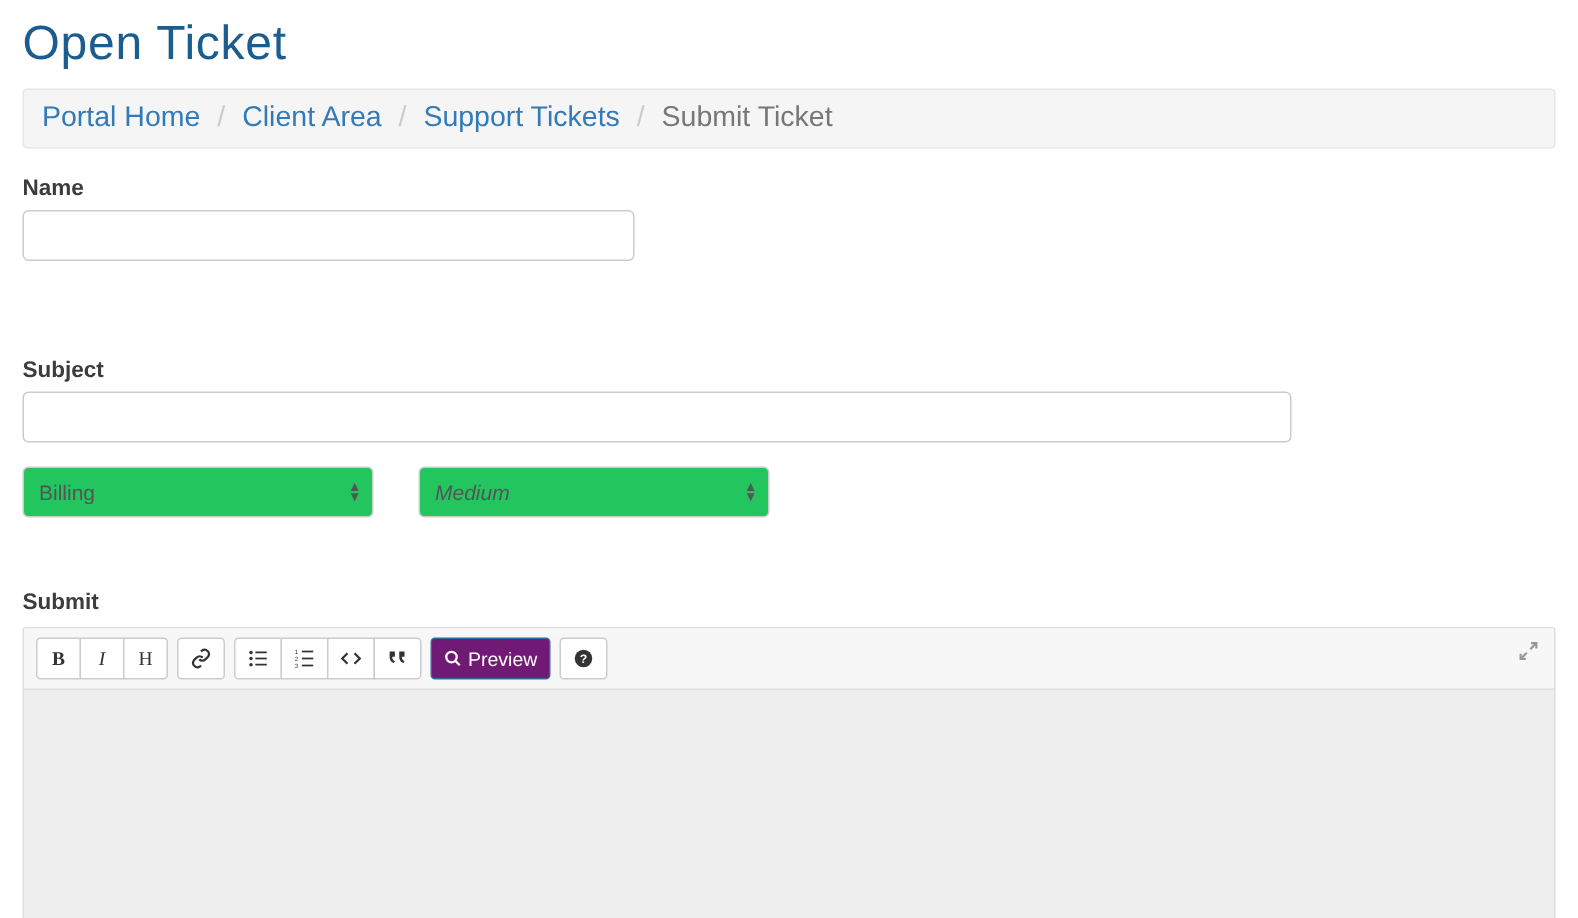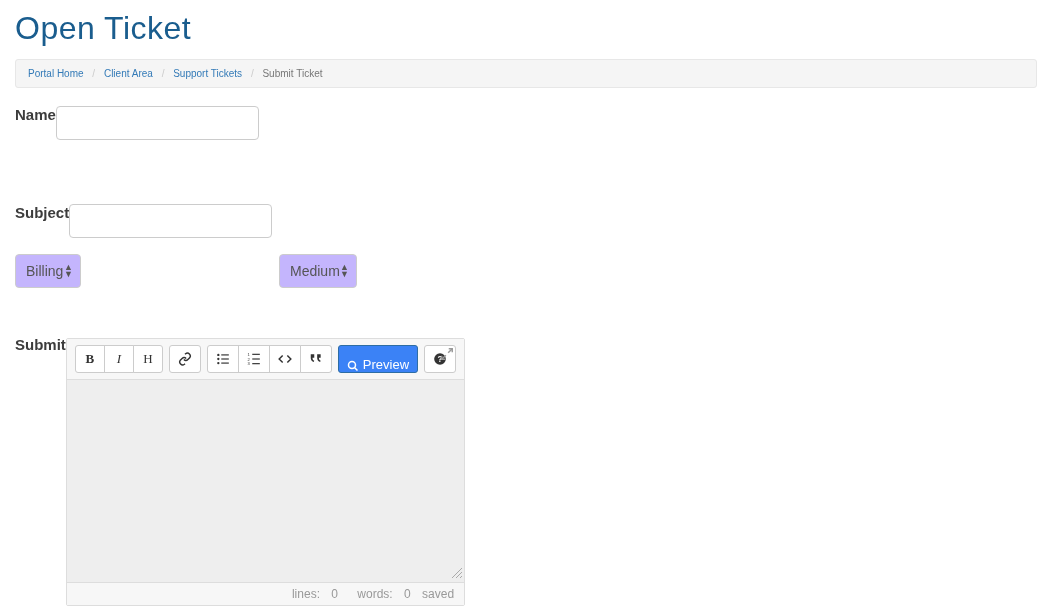"Portal Home / Client Area" .breadcrumb { font-size: 10px -> 19px }
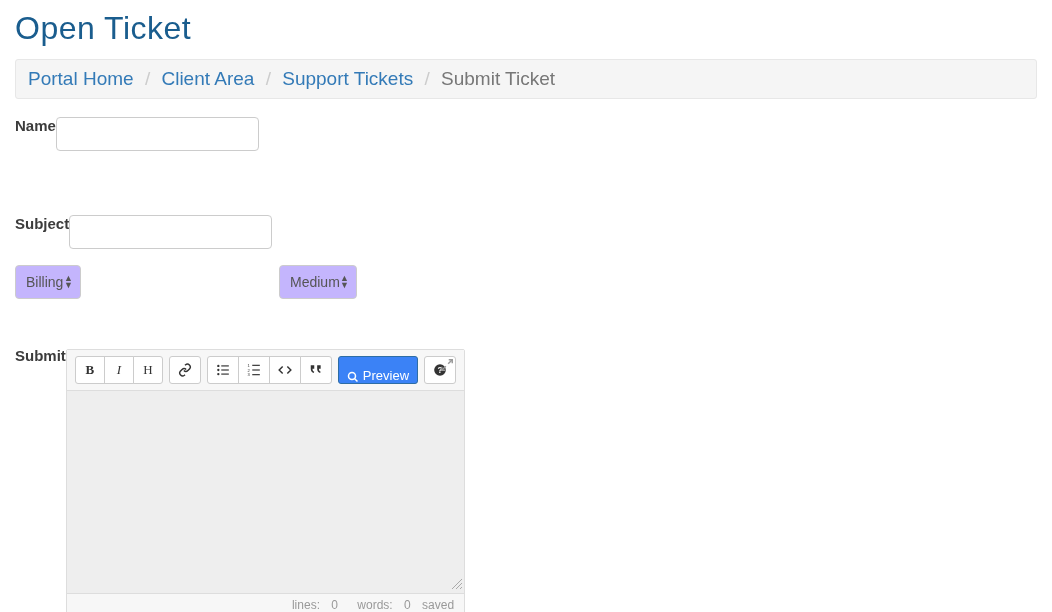"Name" .field { flex-direction: row -> column }
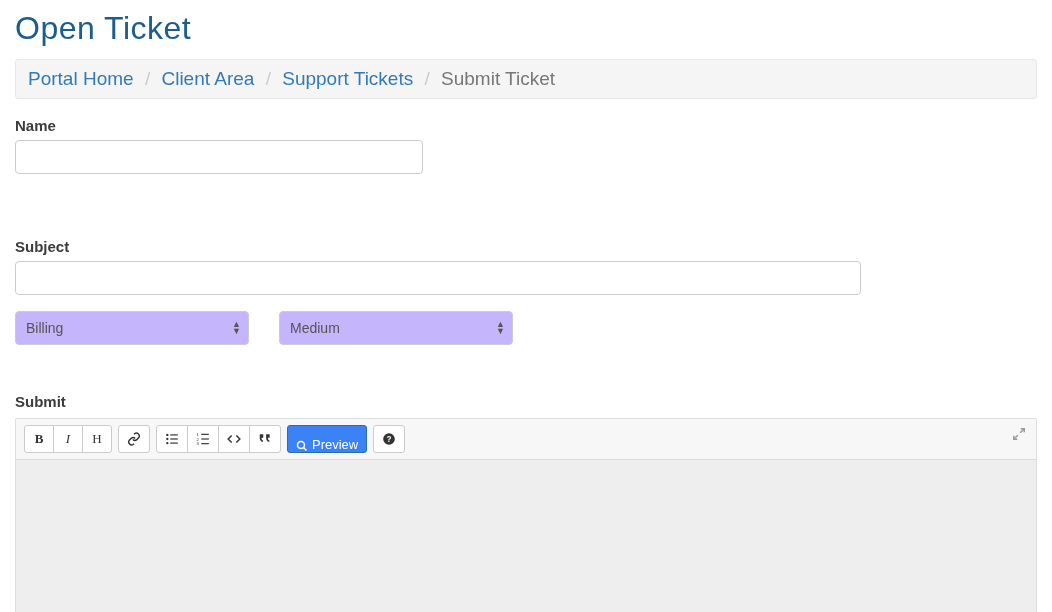"Billing" select.sel { background: #c4b5fd -> #22c55e }
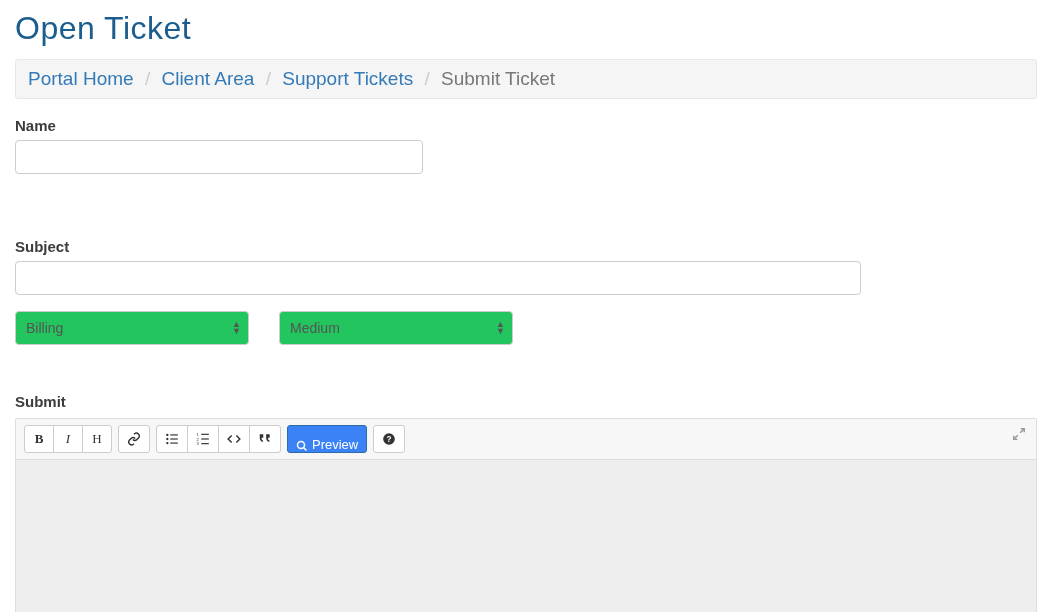"Medium" select.sel { font-style: none -> italic }
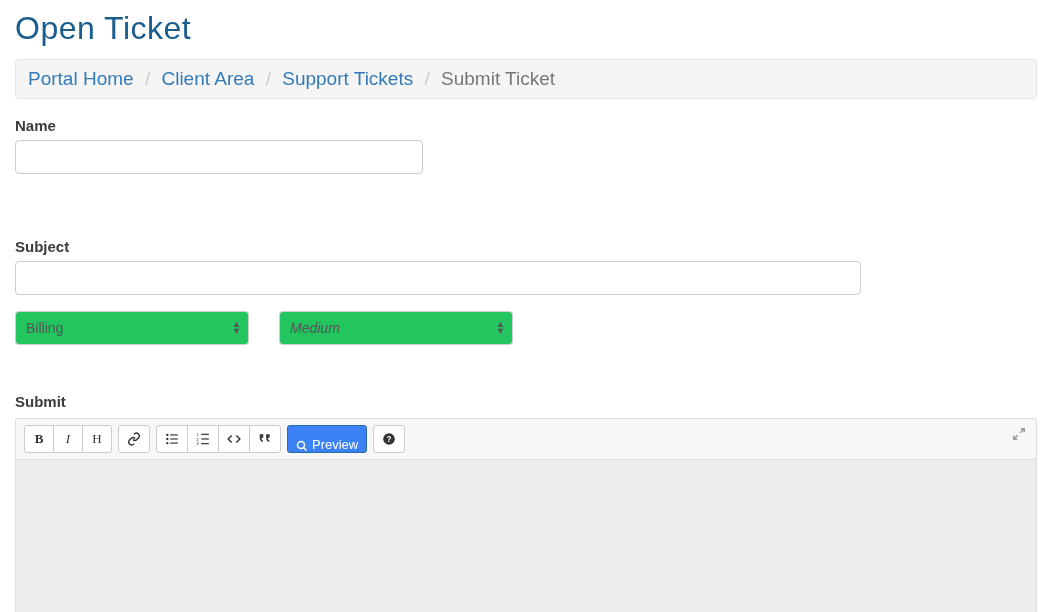"Preview" .tb-btn.preview { align-items: flex-end -> none; background: #3b82f6 -> #701a75 }
